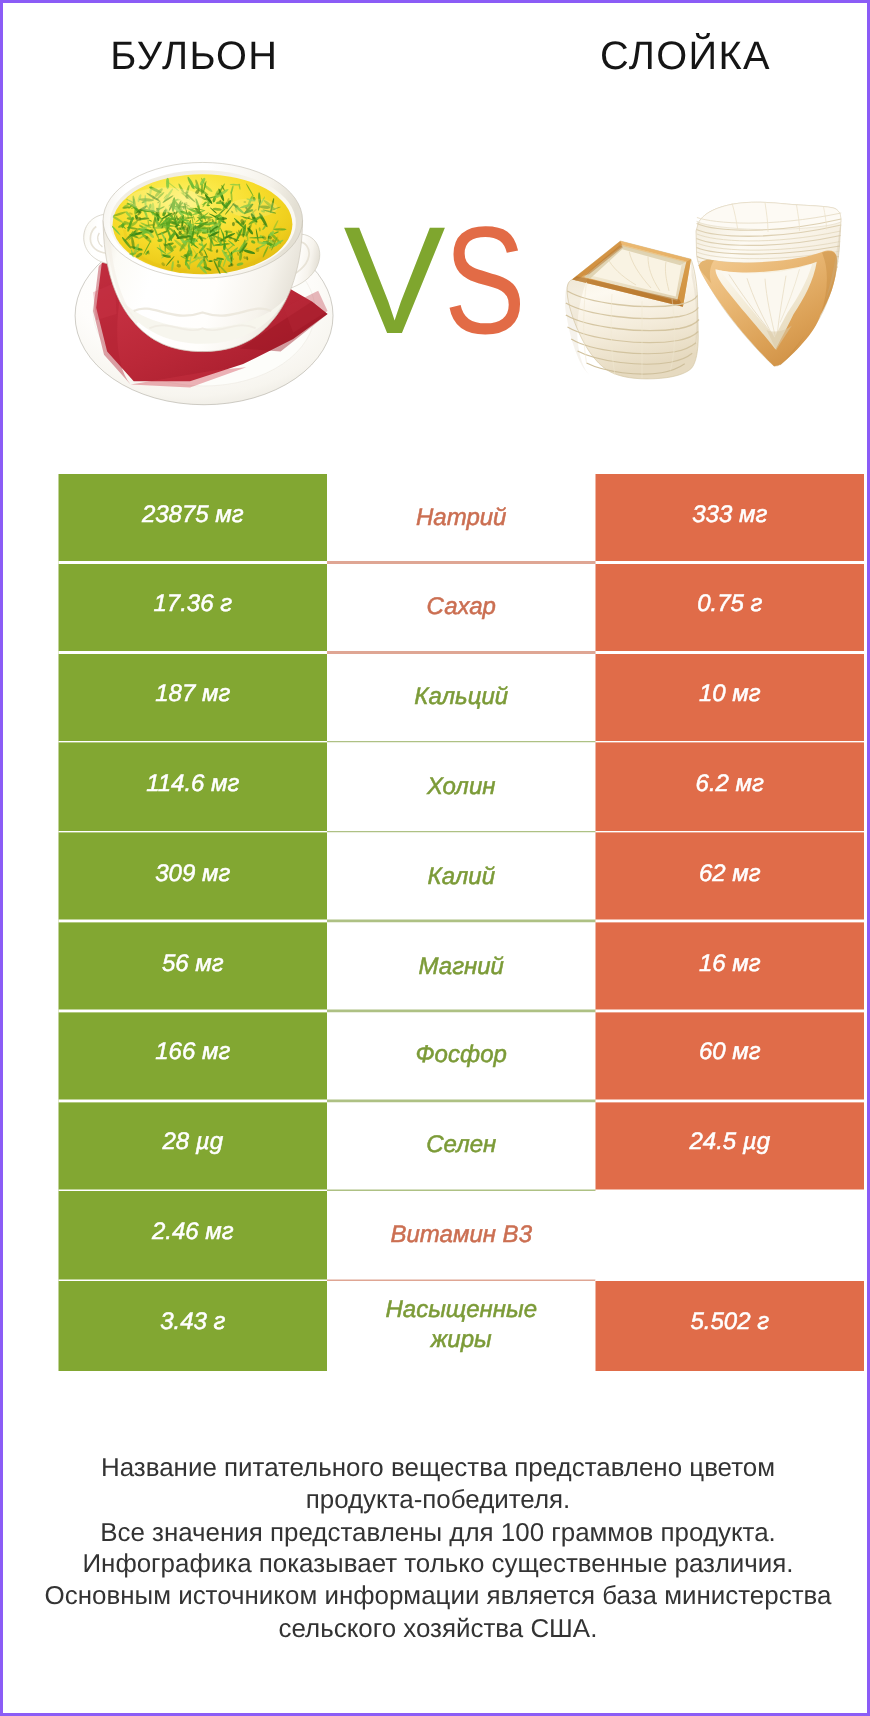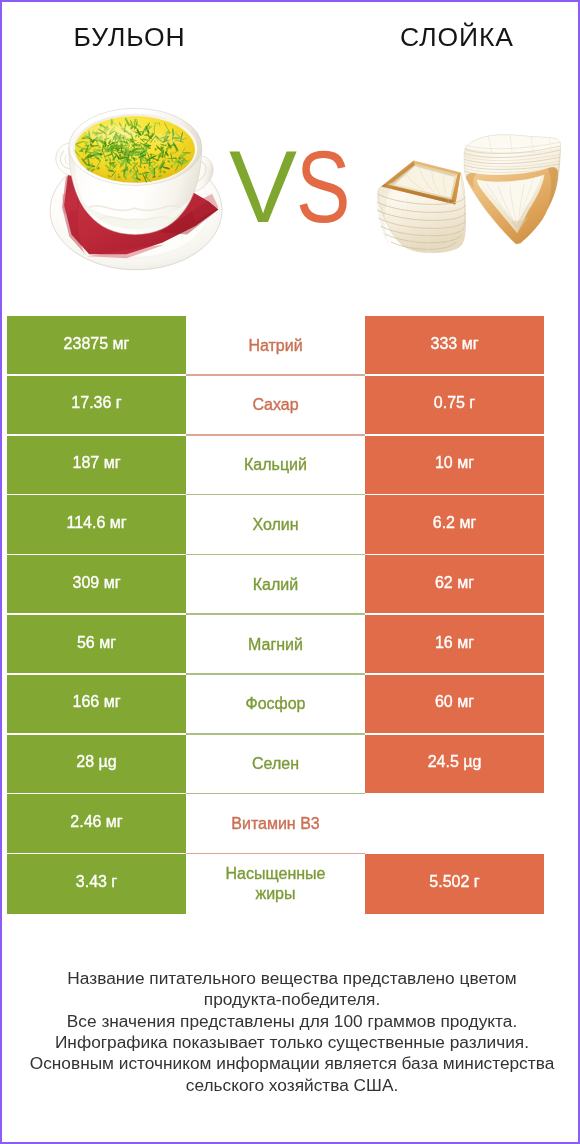"23875 мг" .cmp { font-style: none -> italic; left: 5px -> 37px }
